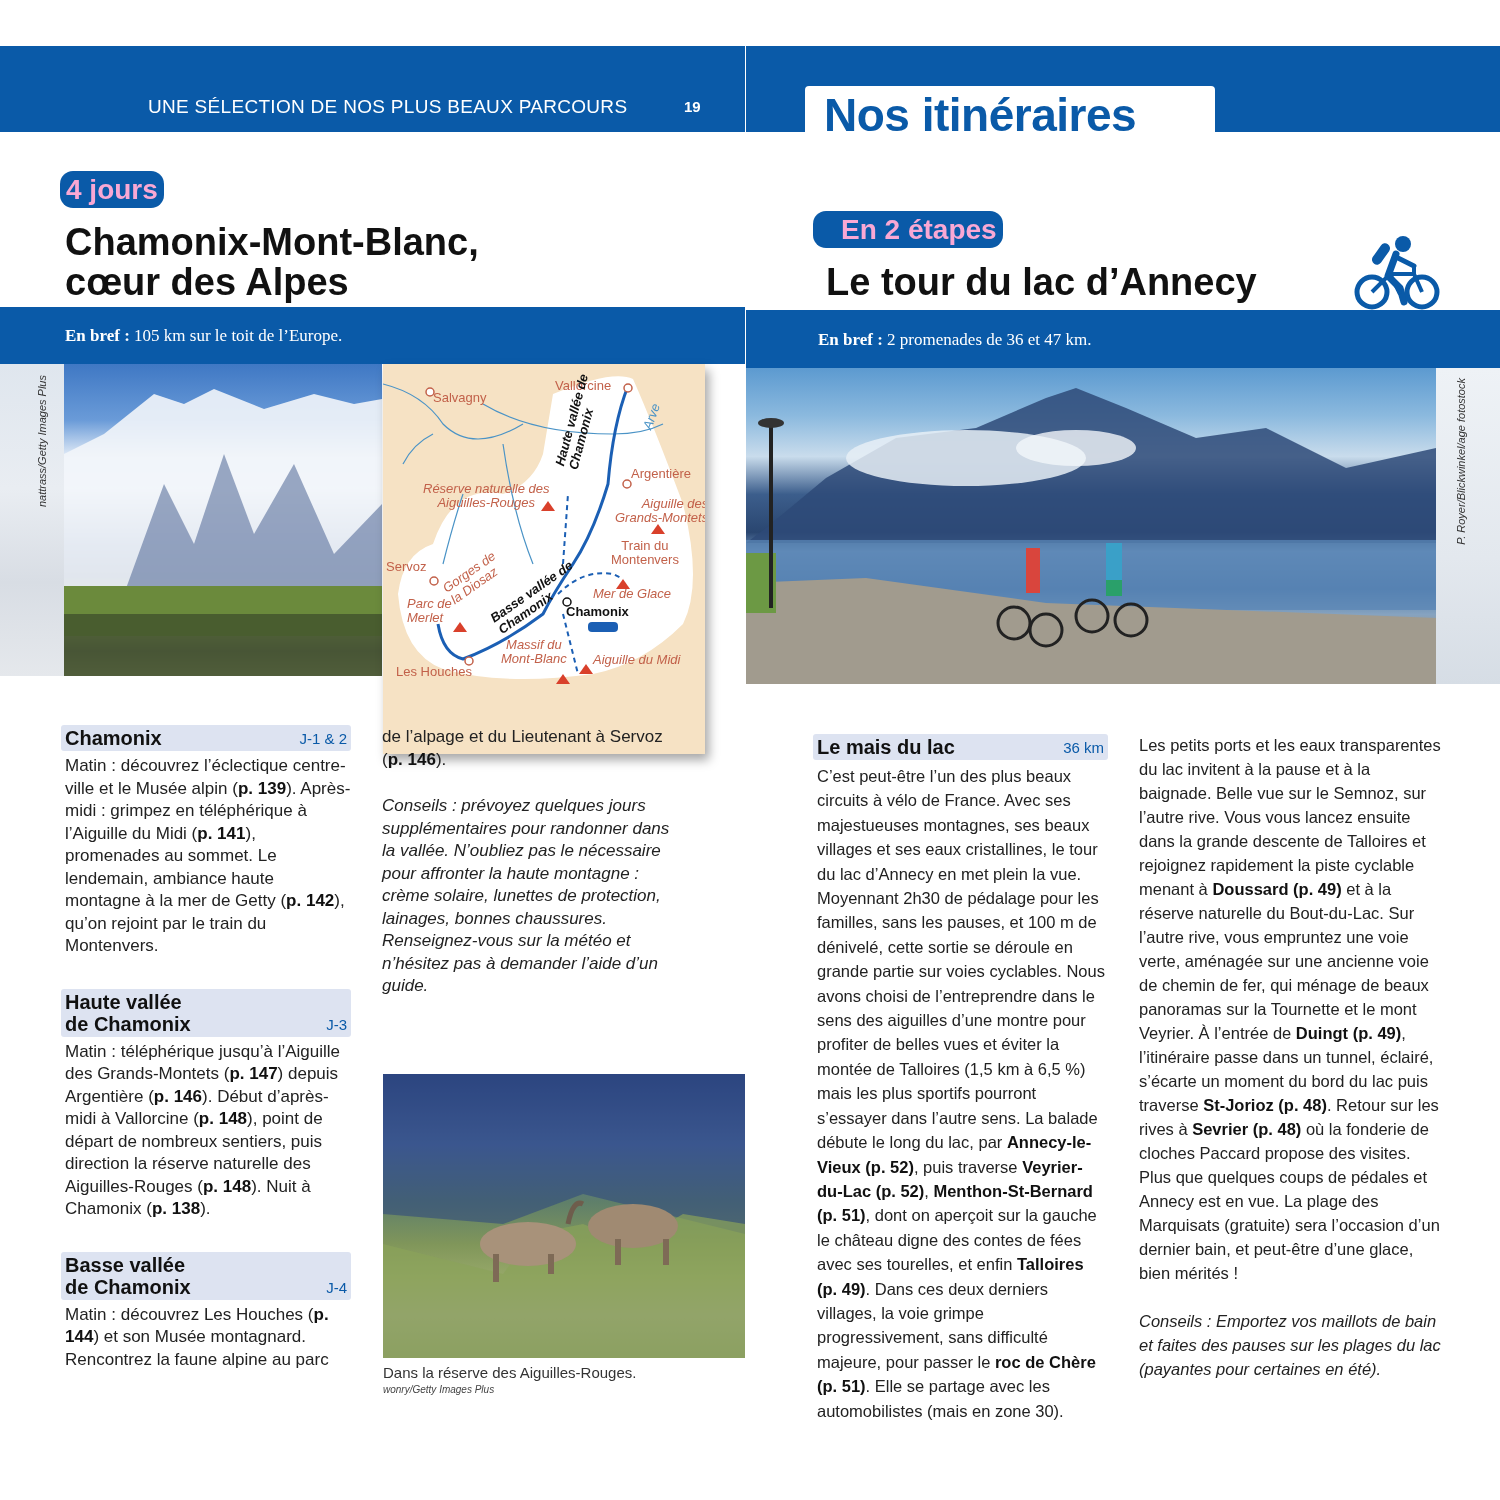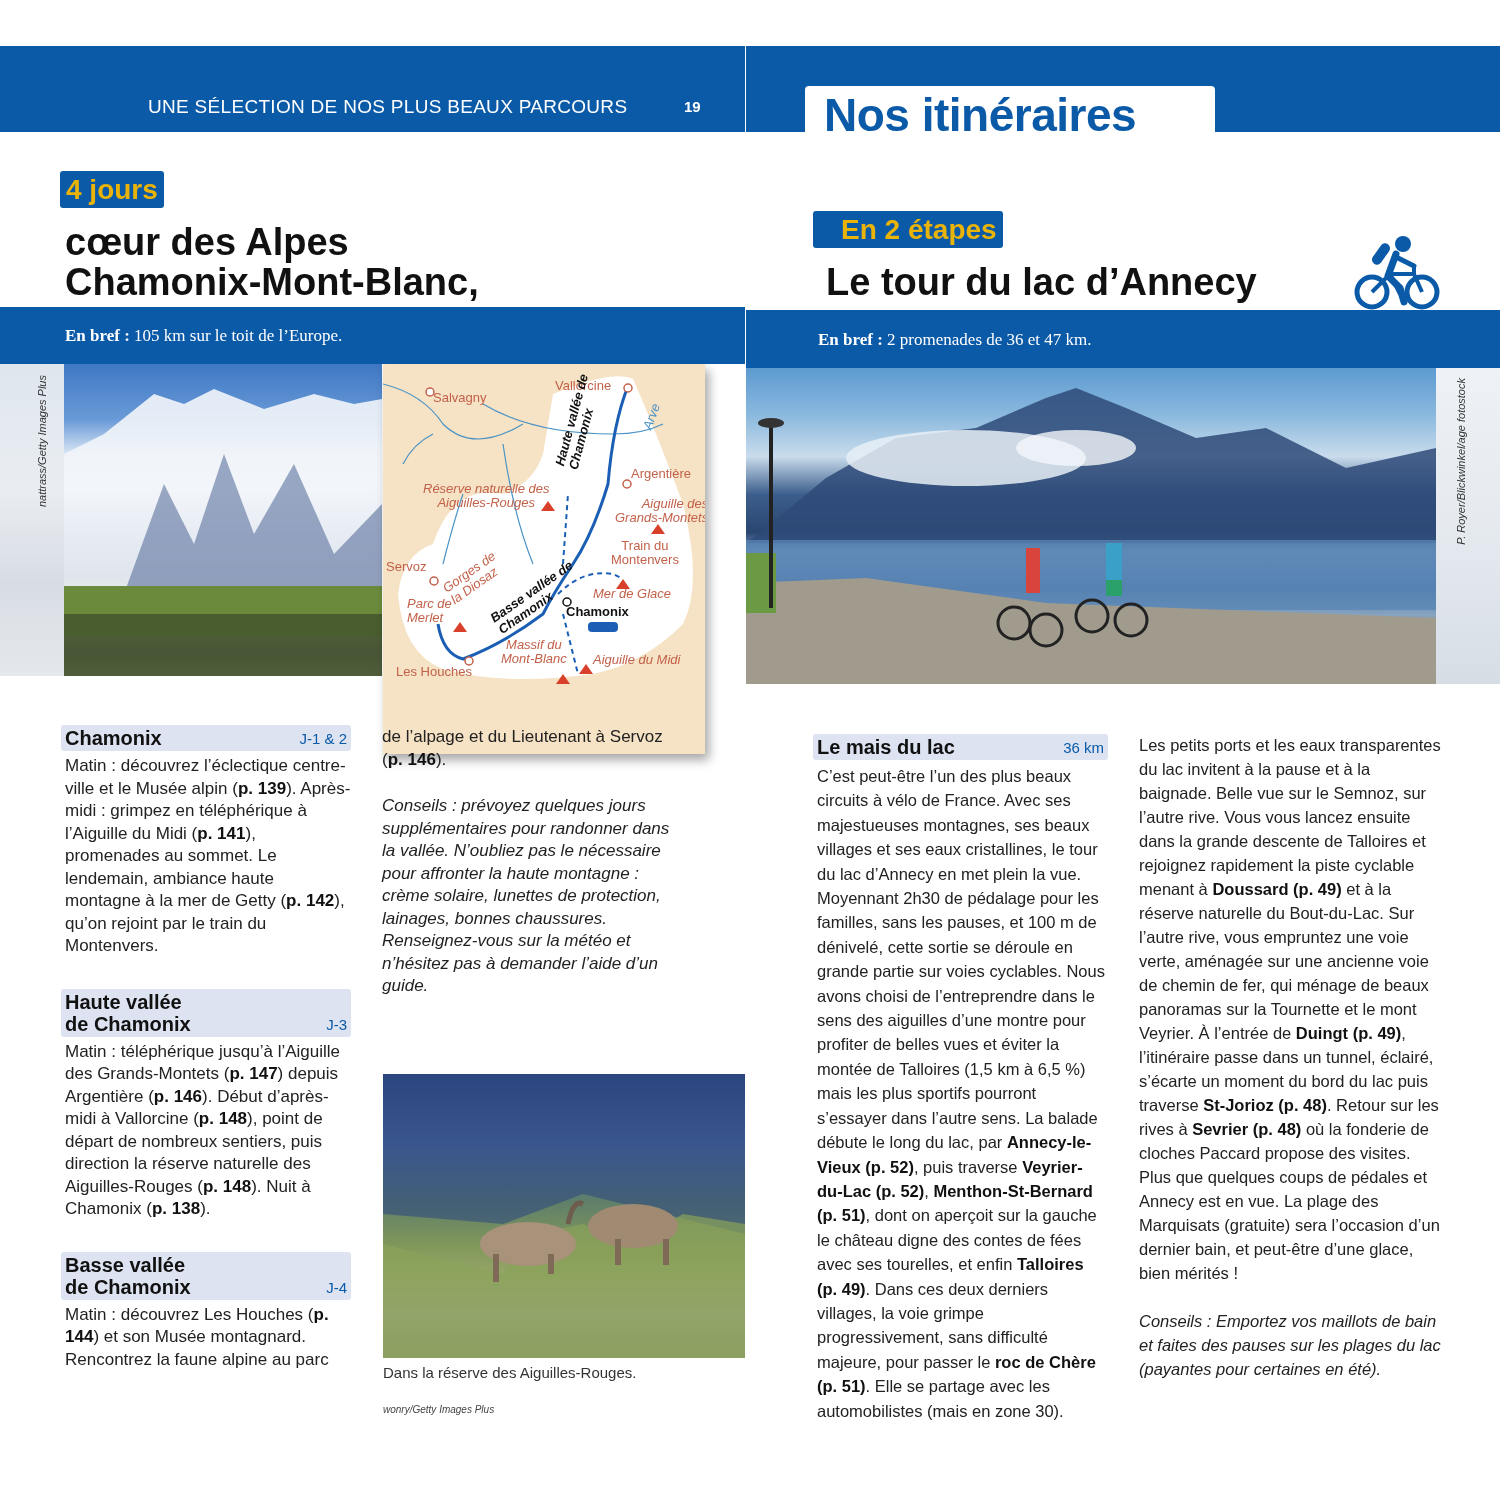"4 jours" .badge { border-radius: 3px -> 13px; color: #eab308 -> #f9a8d4 }
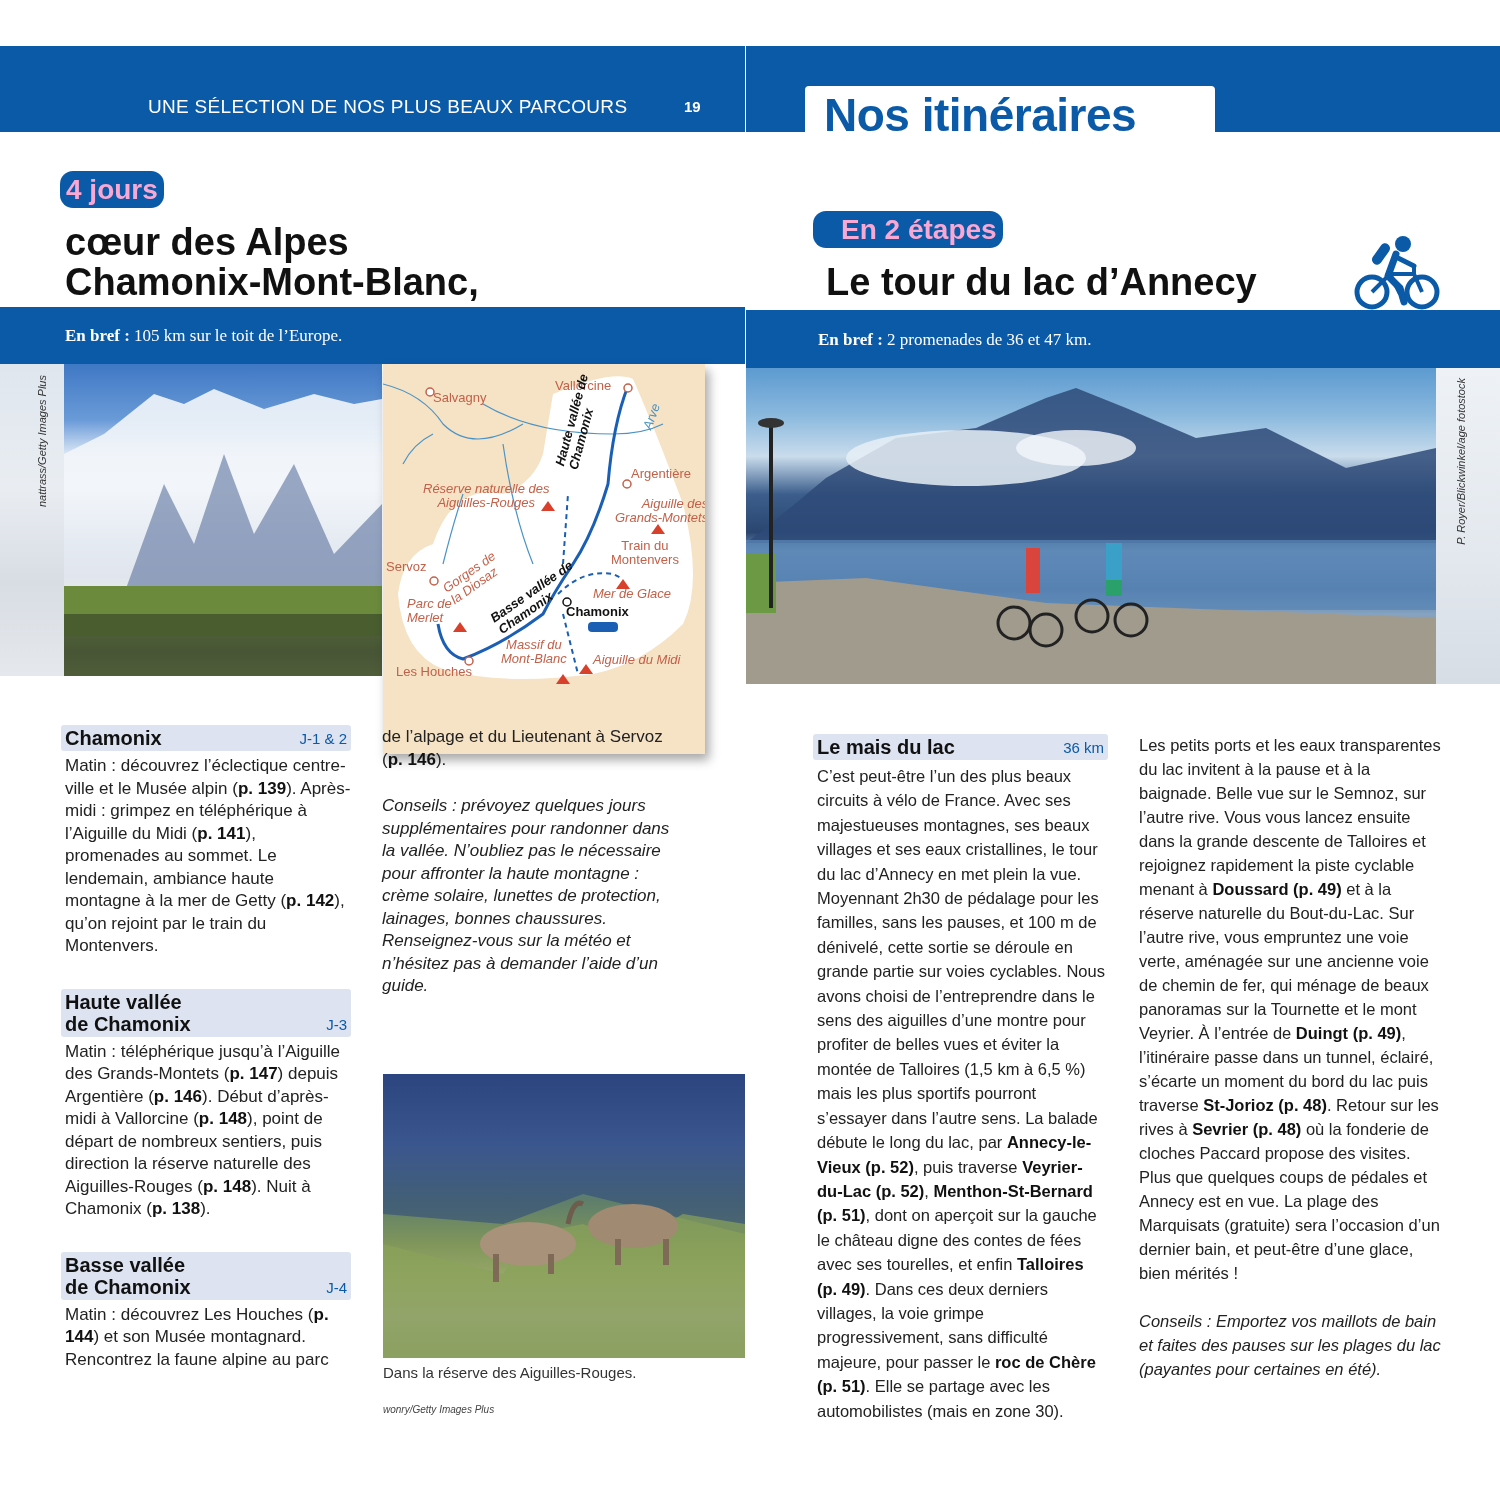"cœur des Alpes" div { order: before "Chamonix-Mont-Blanc," -> after "Chamonix-Mont-Blanc," }
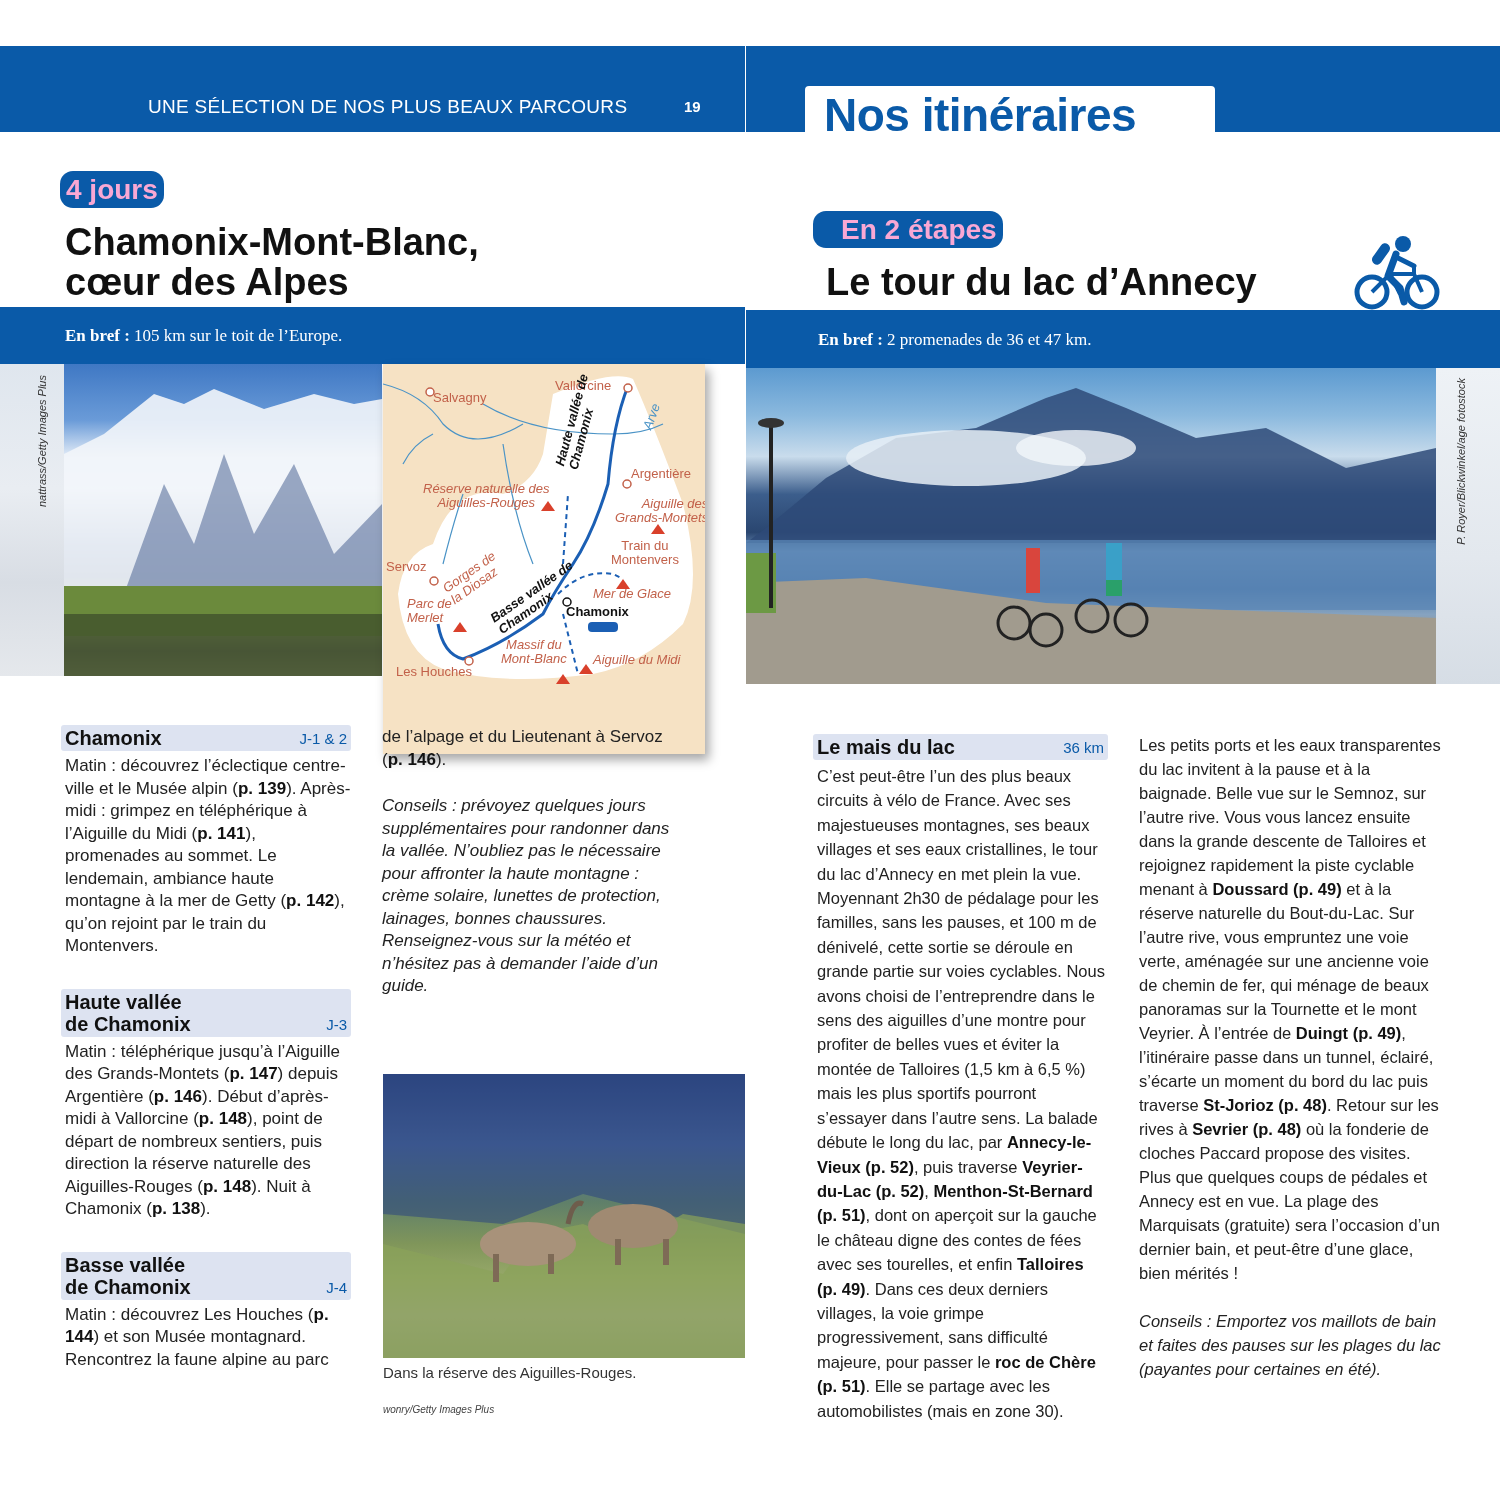"wonry/Getty Images Plus" .caption-credit { margin-top: 20px -> none }
